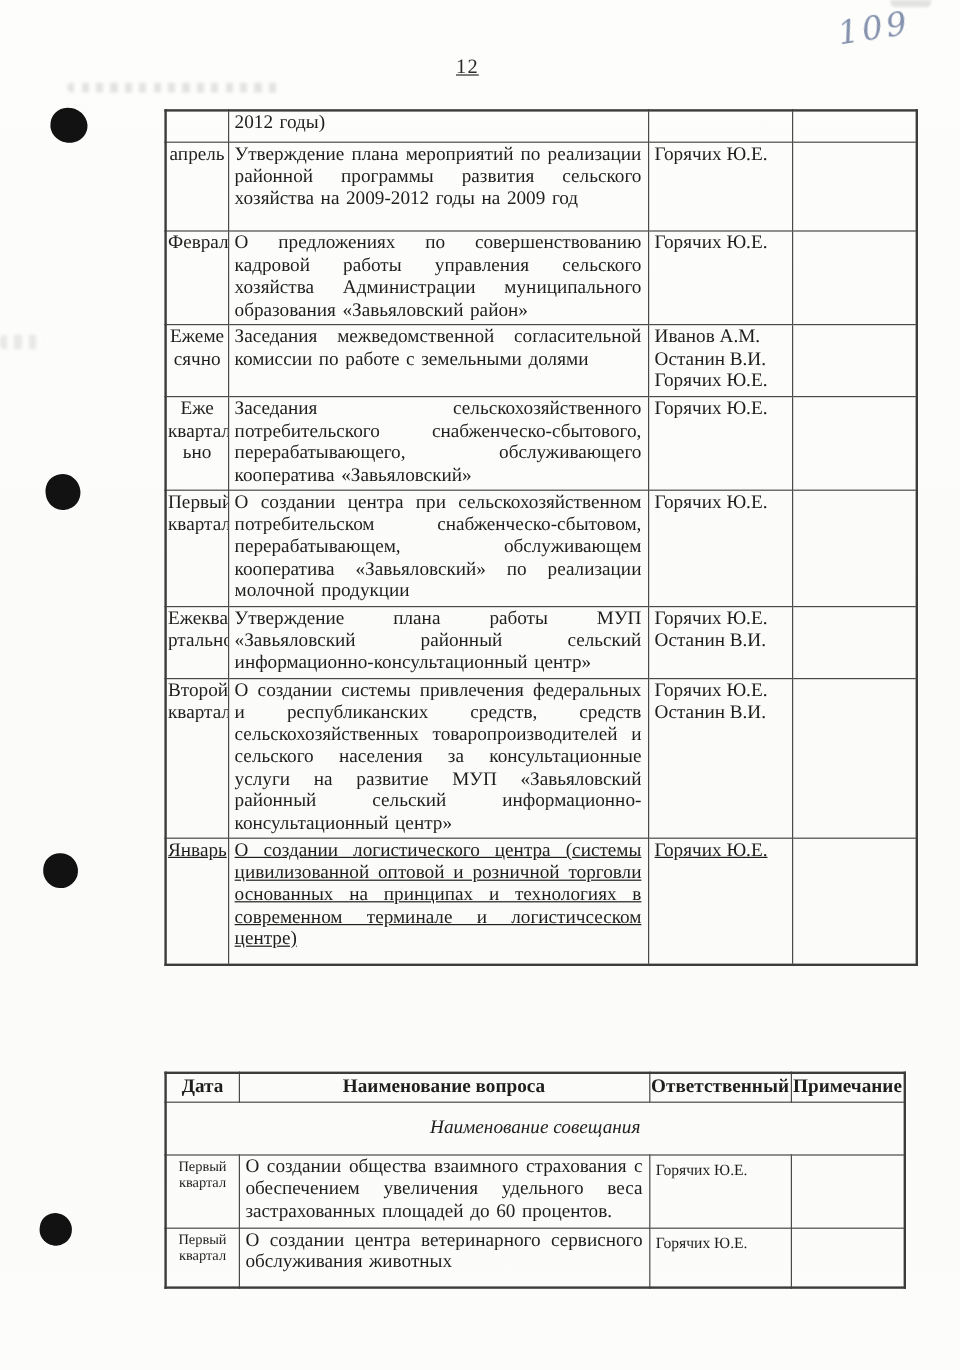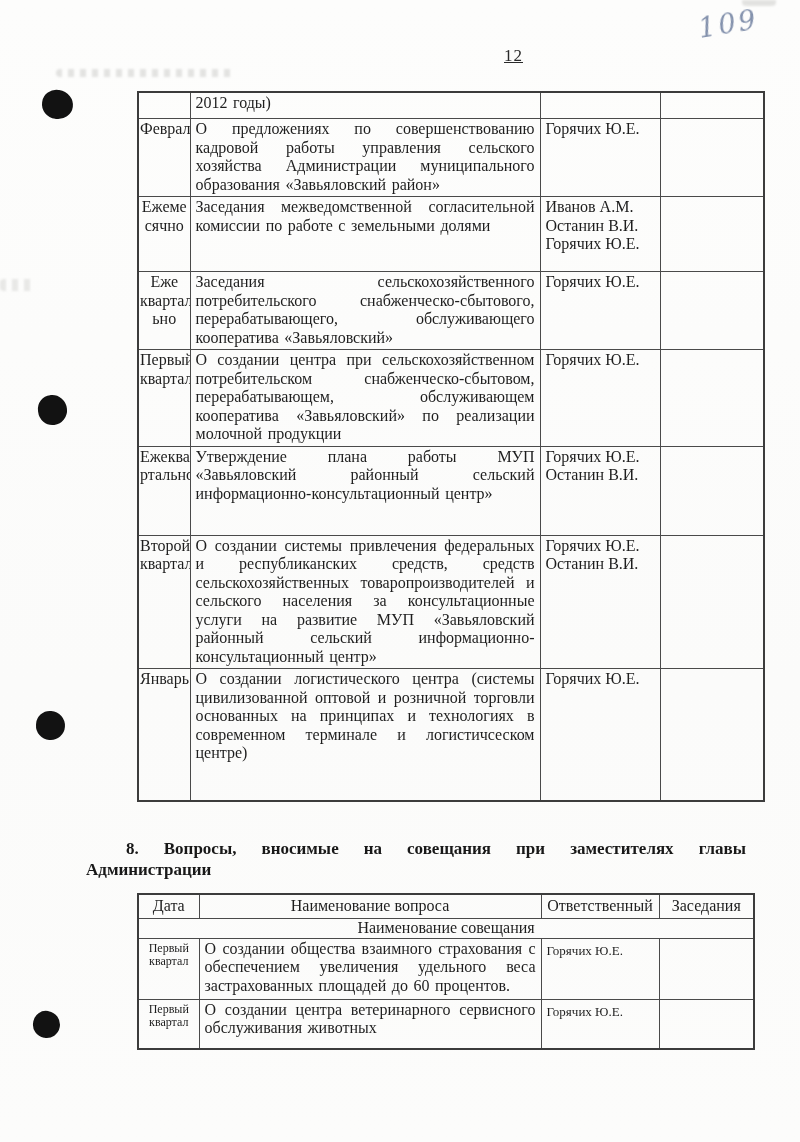"12" .pageno { left: 403px -> 380px; text-align: right -> left }
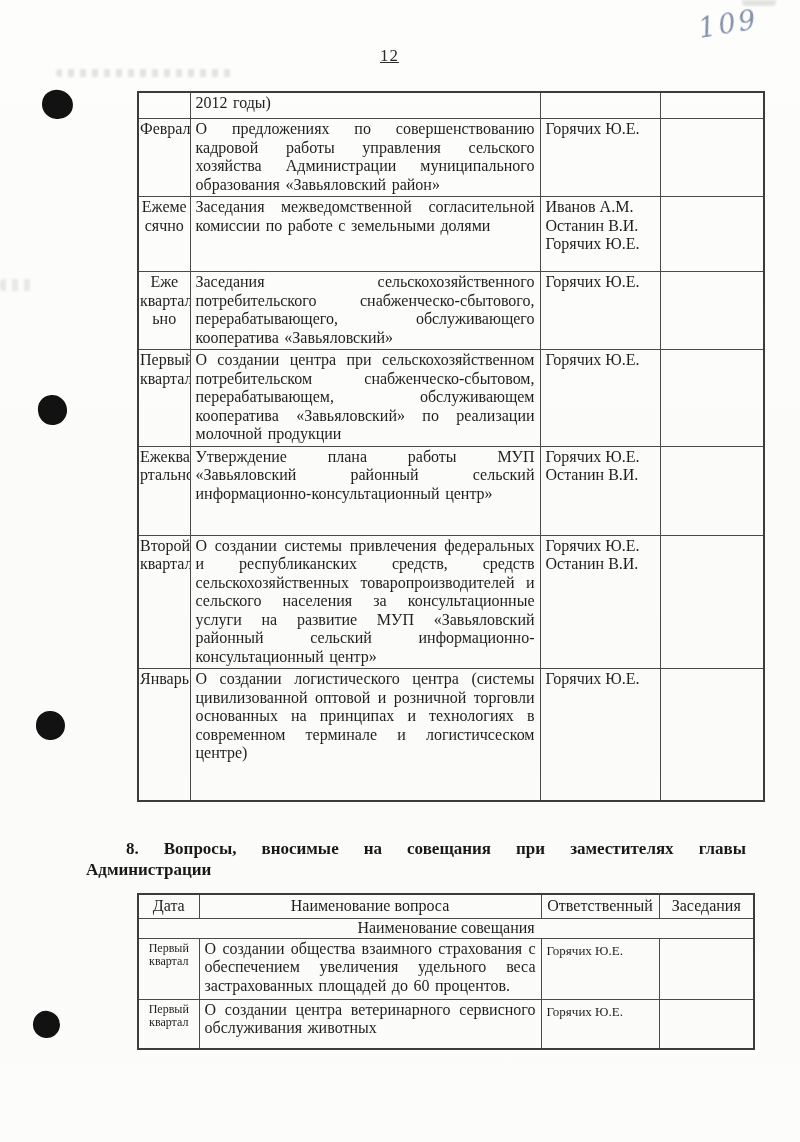"апрель" tr { html: none -> <tr> <td>апрель</td> <td>Утверждение плана мероприятий по реализации районной программы развития сельского хозяйства на 2009-2012 годы на 2009 год</td> <td>Горячих Ю.Е.</td> <td></td> </tr> }
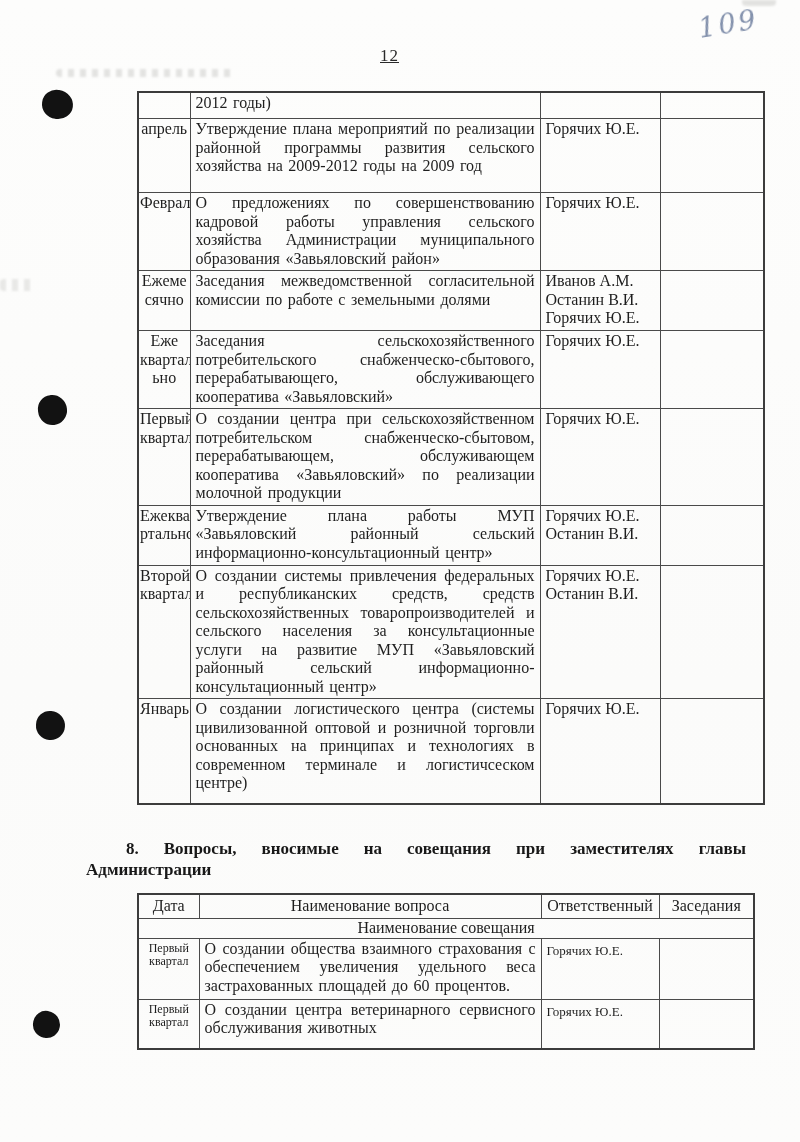"Январь" .t1 tr:nth-child(9) td { text-decoration: none -> underline }
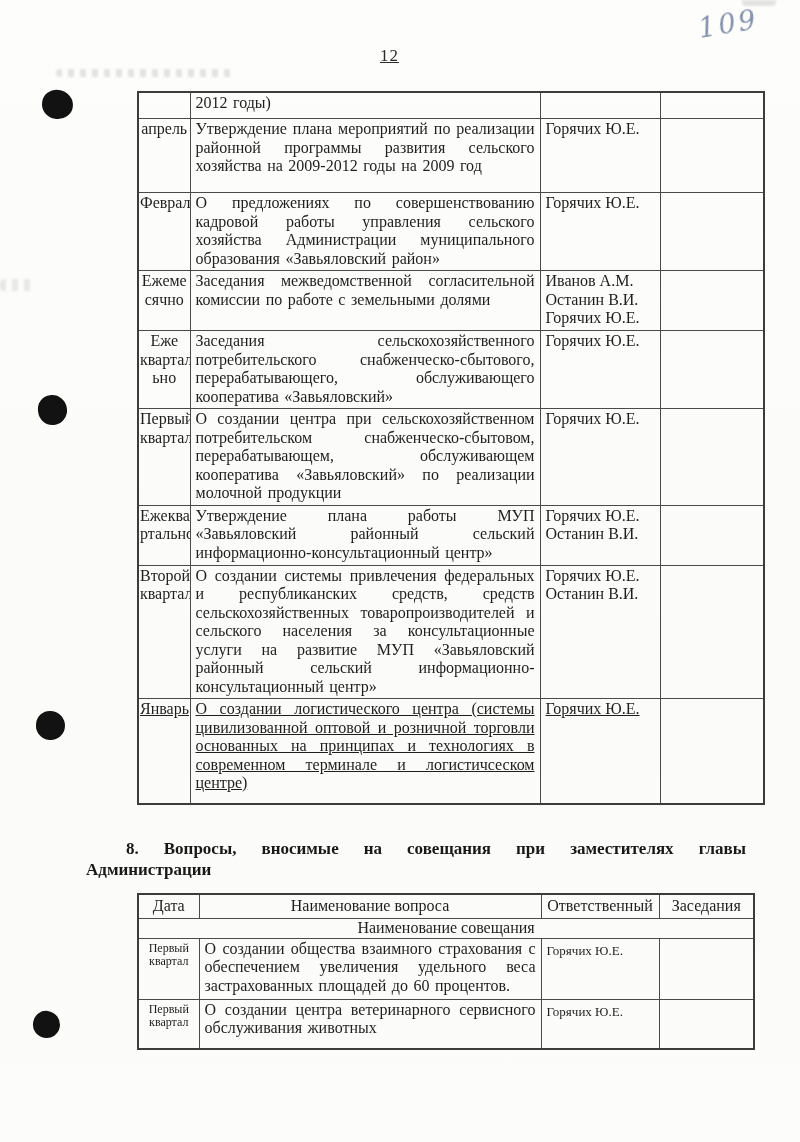"8. Вопросы, вносимые на совещания" div.heading { html: <div> <div>8. Вопросы, вносимые на совещания при заместителях главы</div> <div>Администрации</div> </div> -> none }
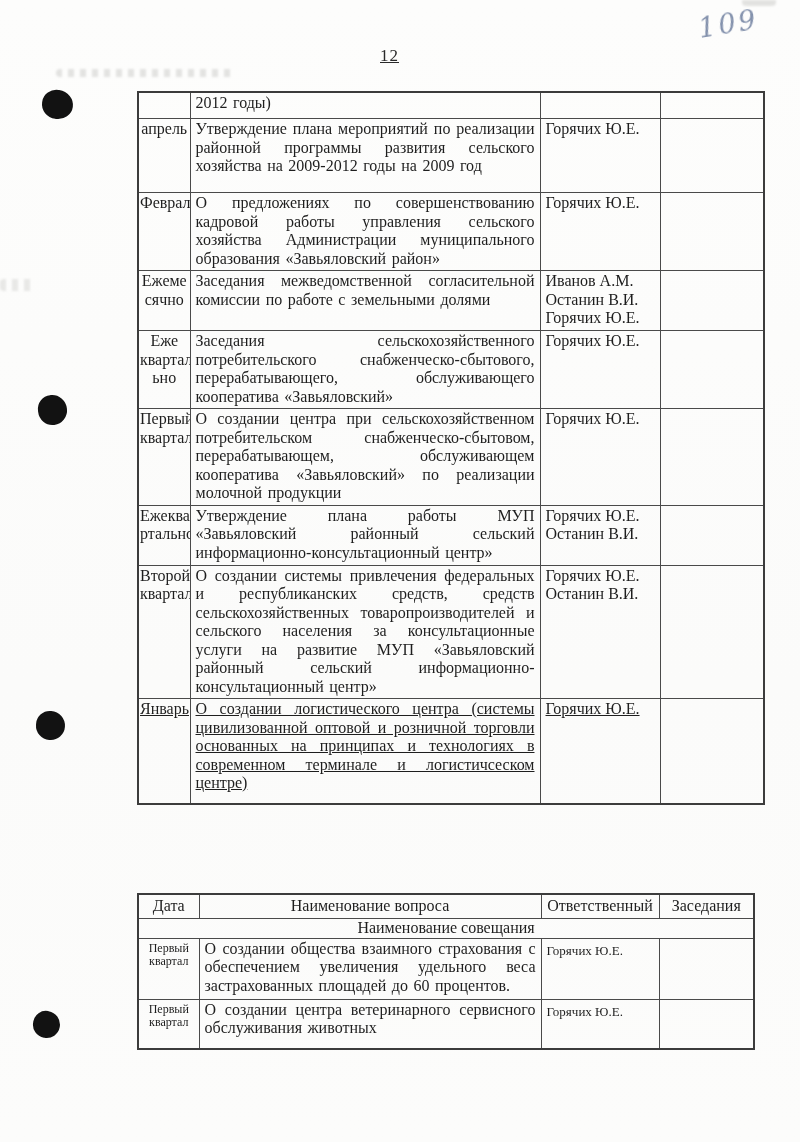"Дата" .t2 tr:nth-child(1) td { font-weight: none -> bold }
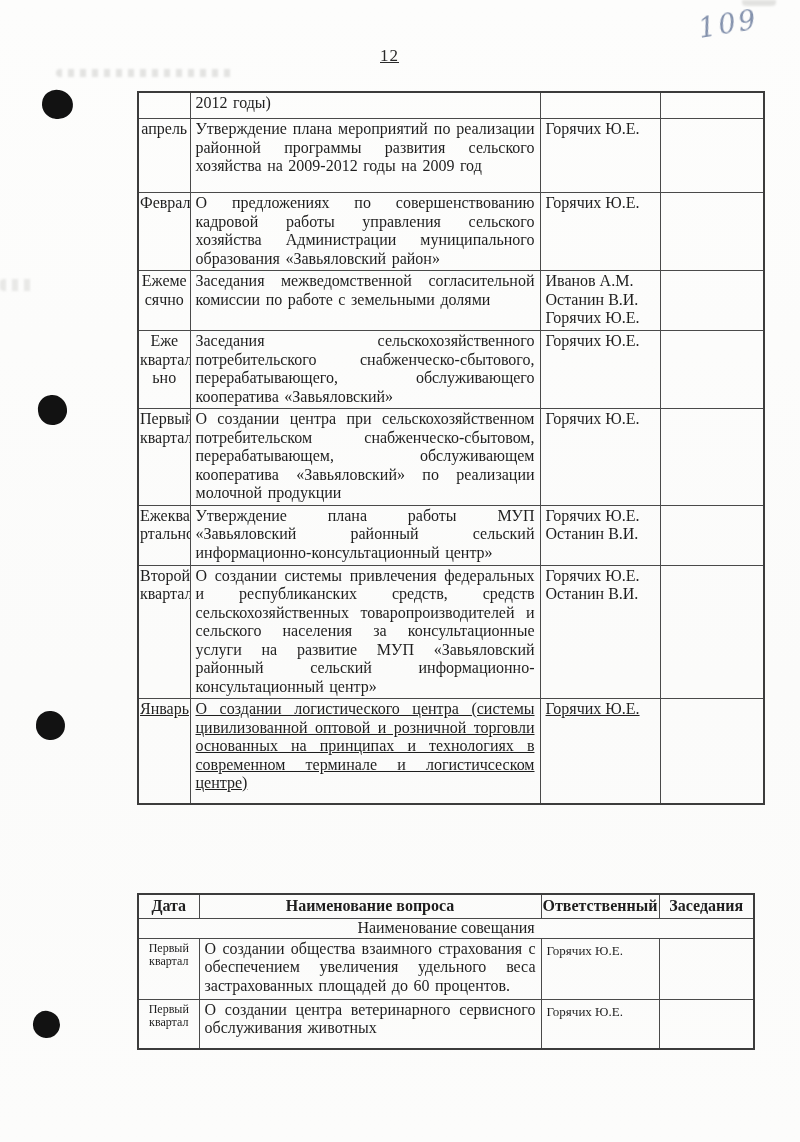"Заседания" td { text: Заседания -> Примечание }
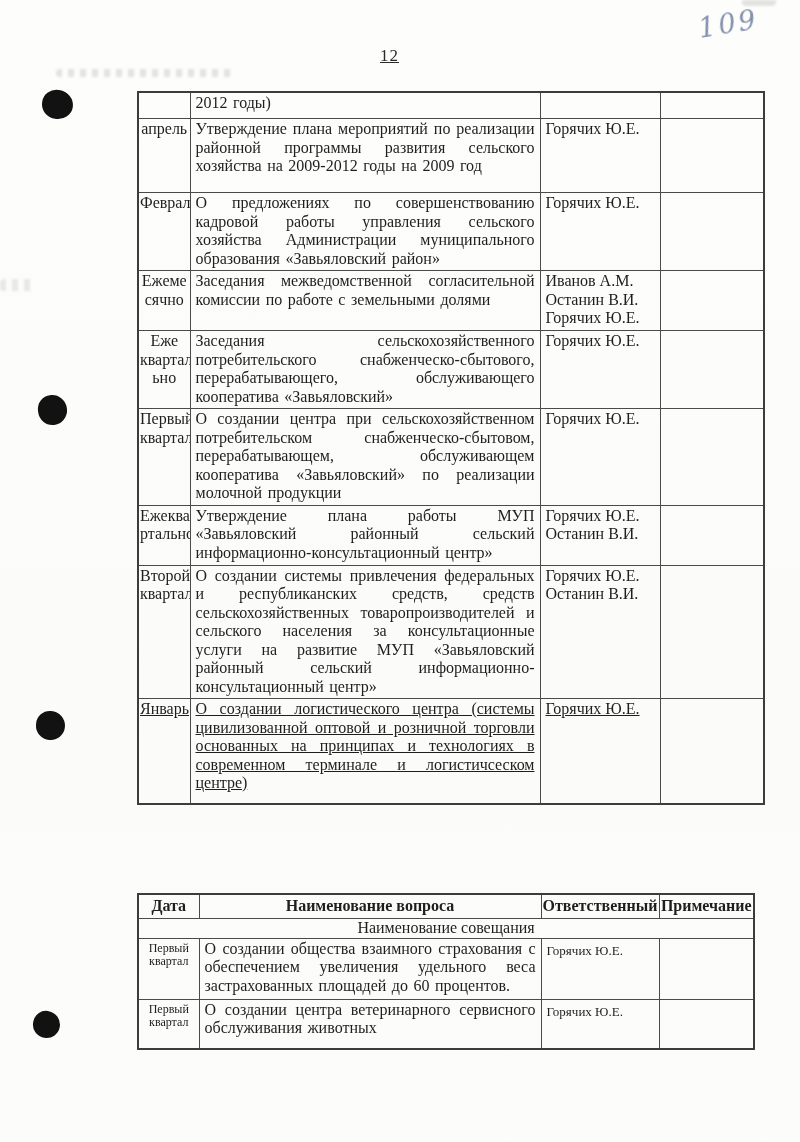"Наименование совещания" .t2 tr:nth-child(2) td { font-style: none -> italic; padding: 0 2px -> 12px 2px }
